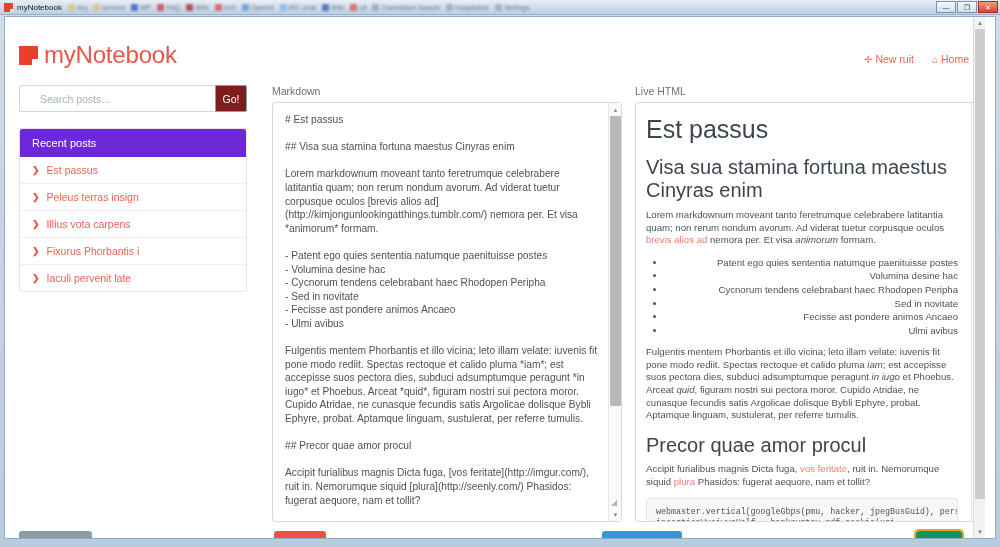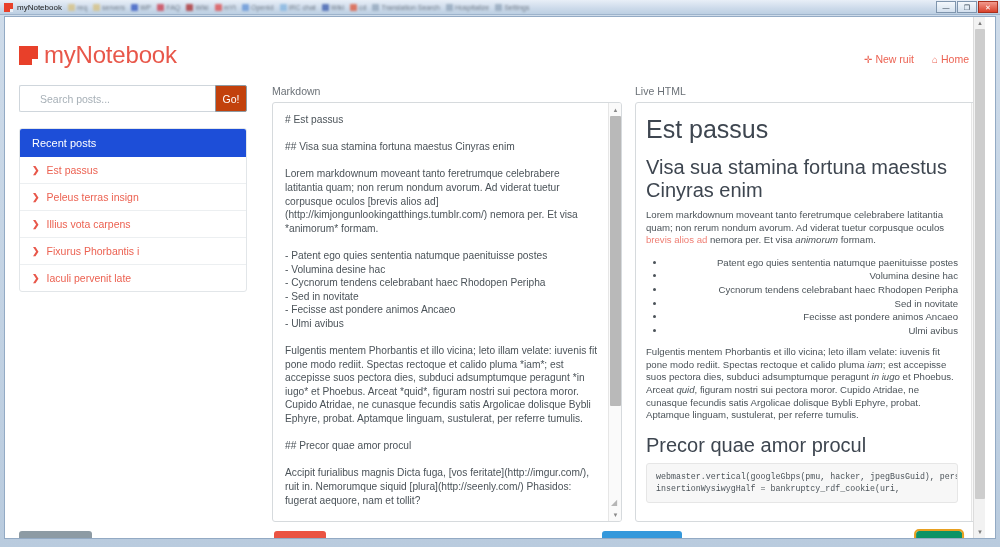"Go!" #search-go { background: #c2410c -> #7f1d1d }
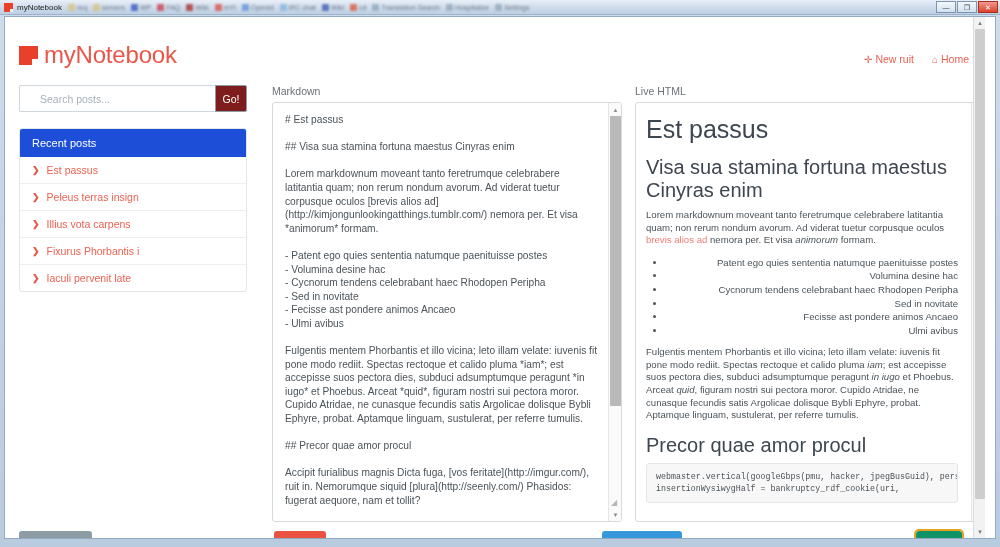"Recent posts" #recent-heading { background: #1d4ed8 -> #6d28d9 }
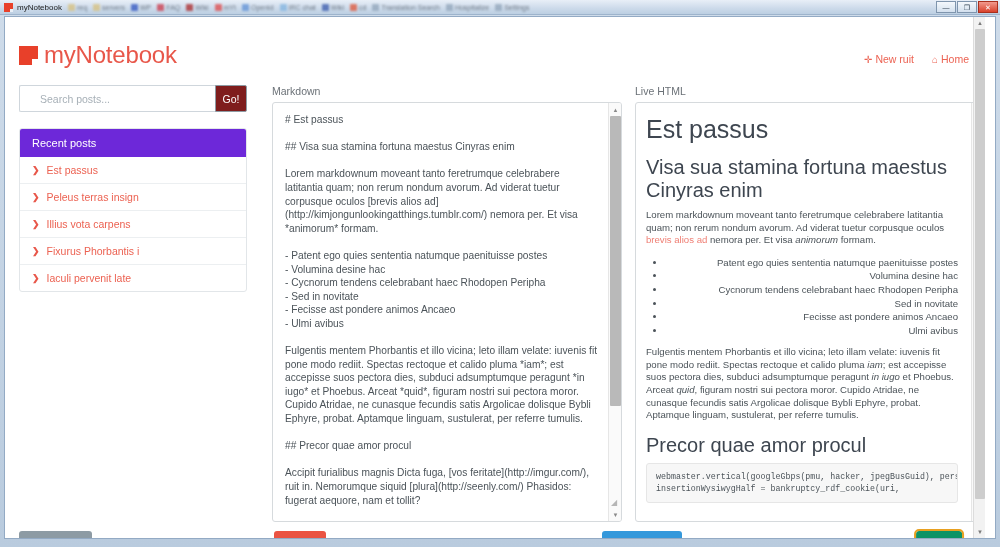"Accipit furialibus magnis Dicta fuga," p { html: none -> <p><span>Accipit furialibus magnis Dicta fuga, </span><a>vos feritate</a><span>, ruit in. Nemorumque siquid </span><a>plura</a><span> Phasidos: fugerat aequore, nam et tollit?</span></p> }
